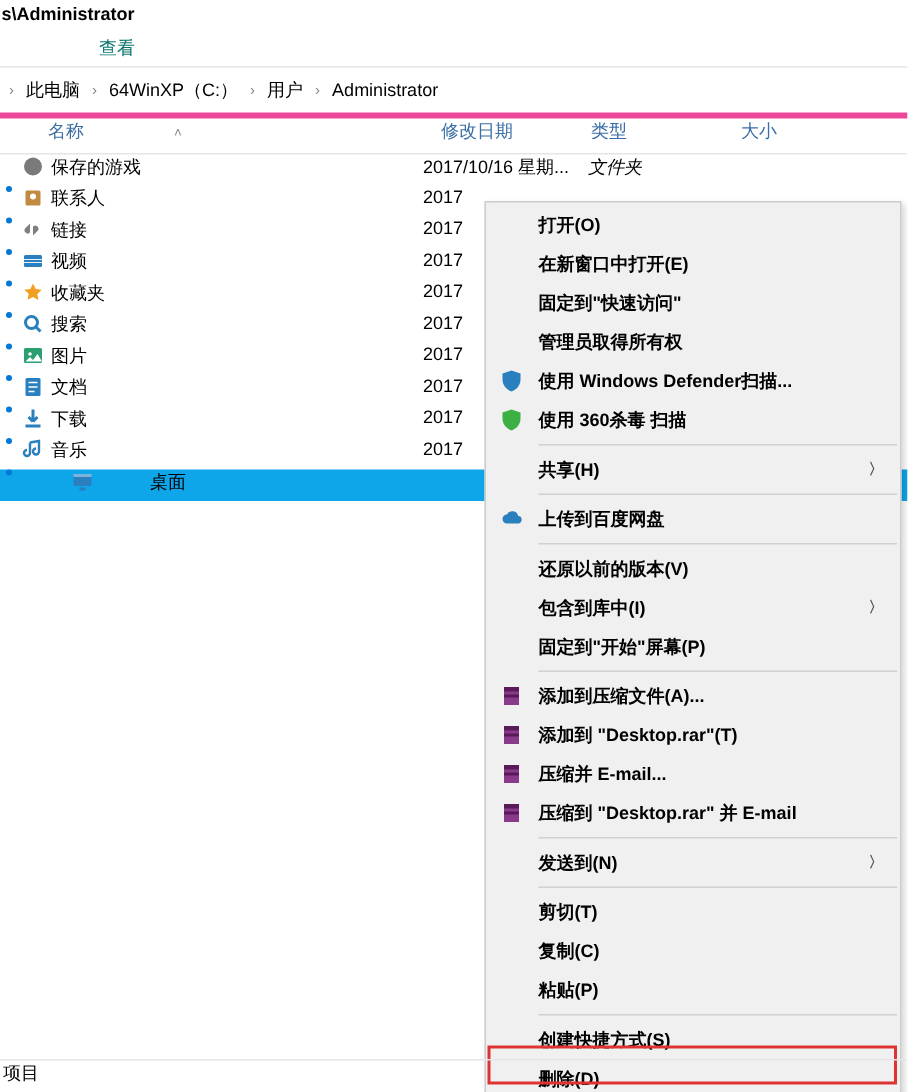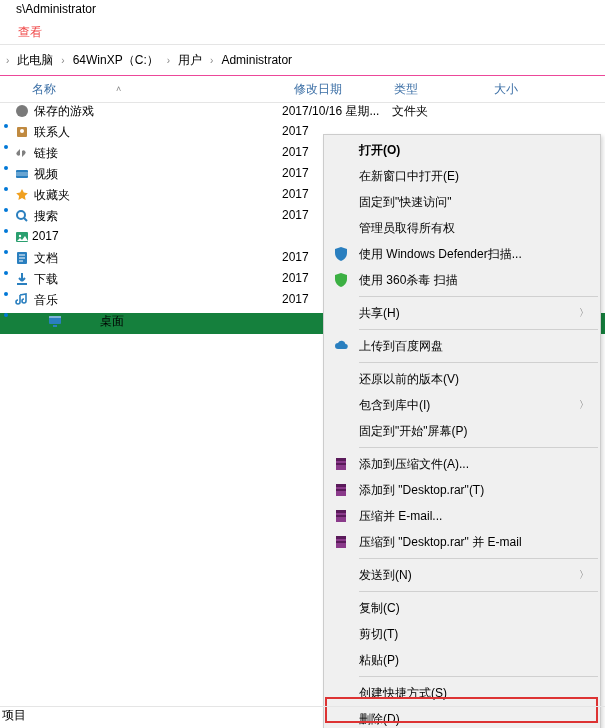"s\Administrator" .titlebar { font-weight: none -> bold; padding: 2px 16px -> 2px 1px }
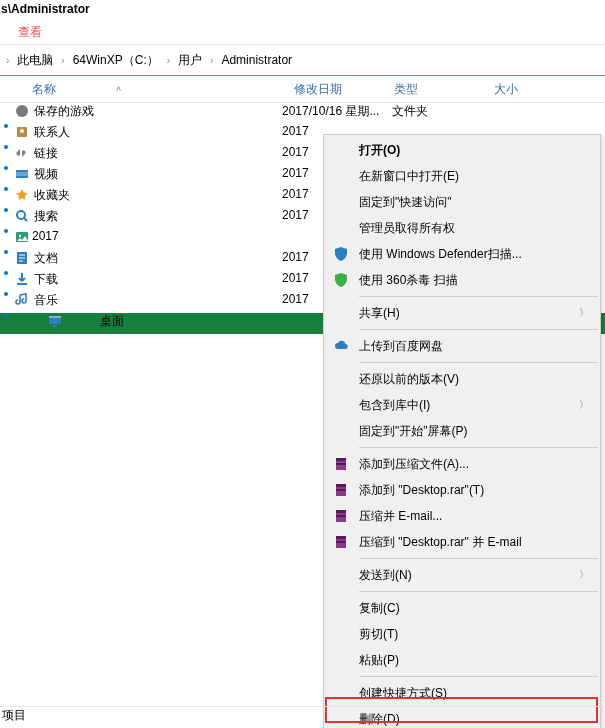"查看" .menubar { color: #ef4444 -> #0f766e; margin-left: none -> 48px }
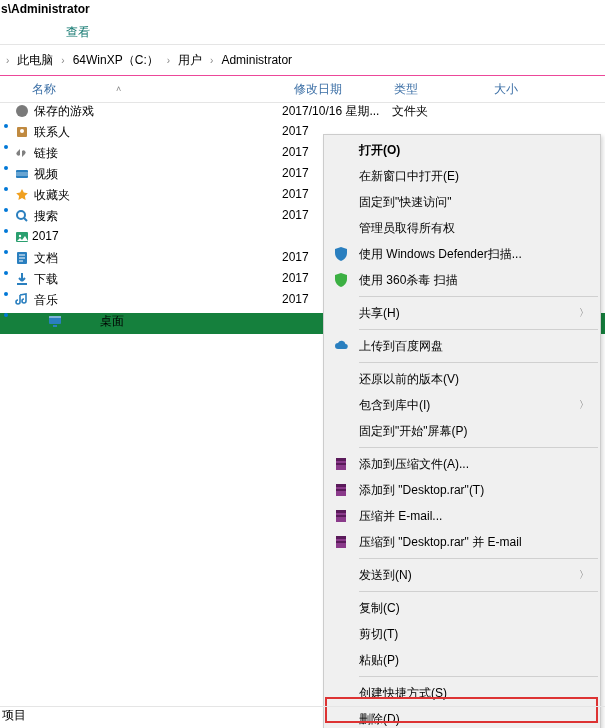"名称" .columns { align-items: center -> flex-start; border-top: 1px solid #ec4899 -> 4px solid #ec4899 }
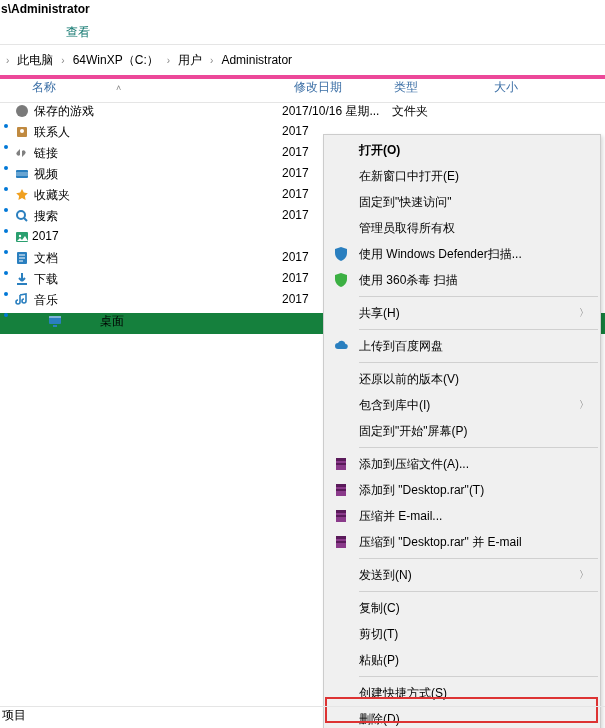"文件夹" .row .type { font-style: none -> italic }
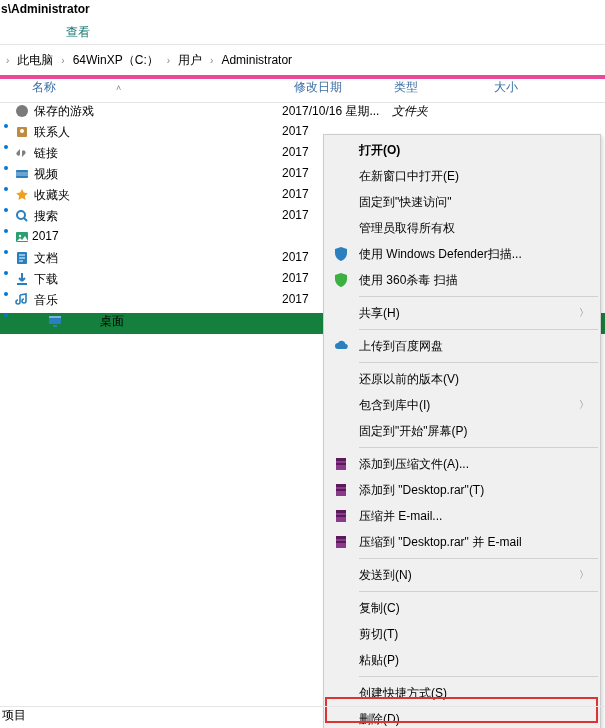"在新窗口中打开(E)" .mitem { font-weight: none -> bold }
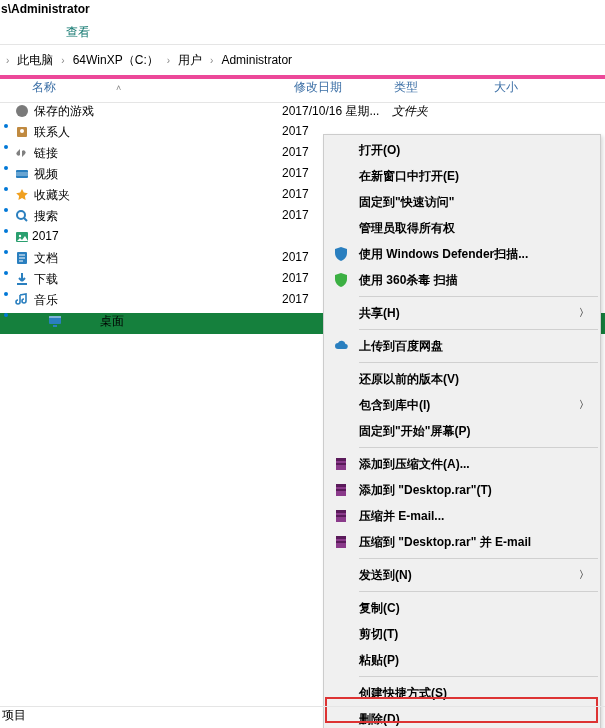"图片" span.name { html: none -> <span>图片</span> }
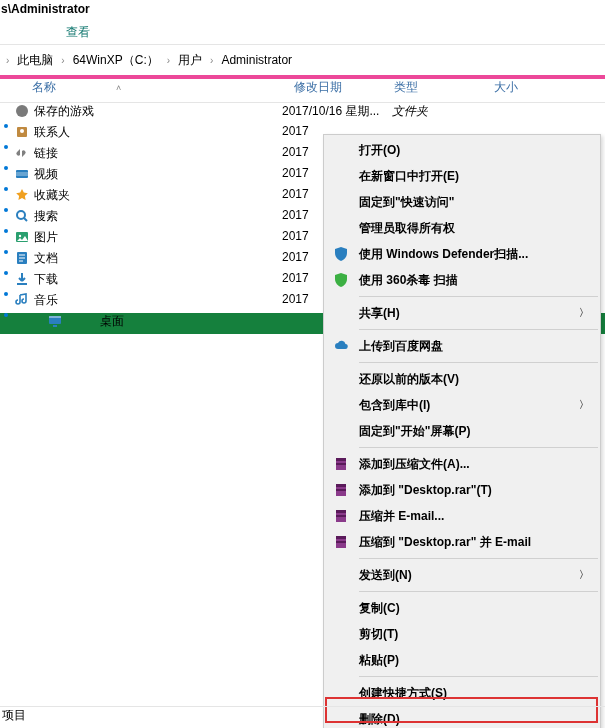"桌面" .row.selected { background: #15803d -> #0ea5e9 }
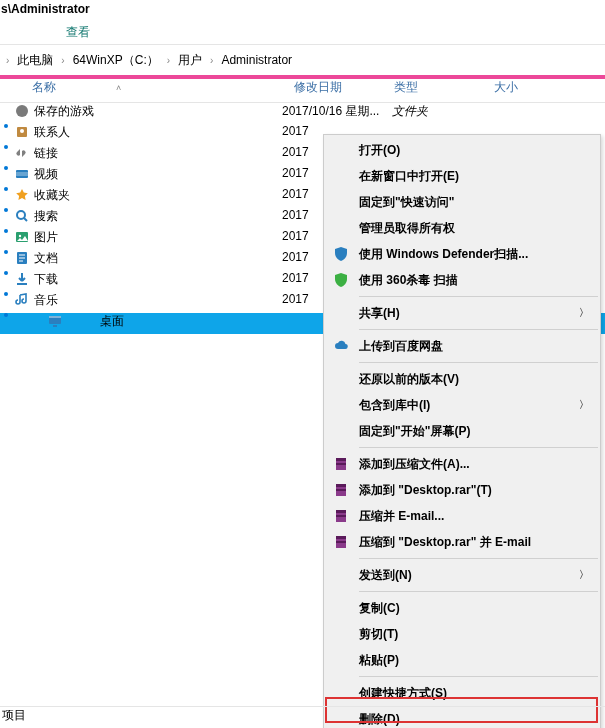"复制(C)" div.mitem { order: before "剪切(T)" -> after "剪切(T)" }
